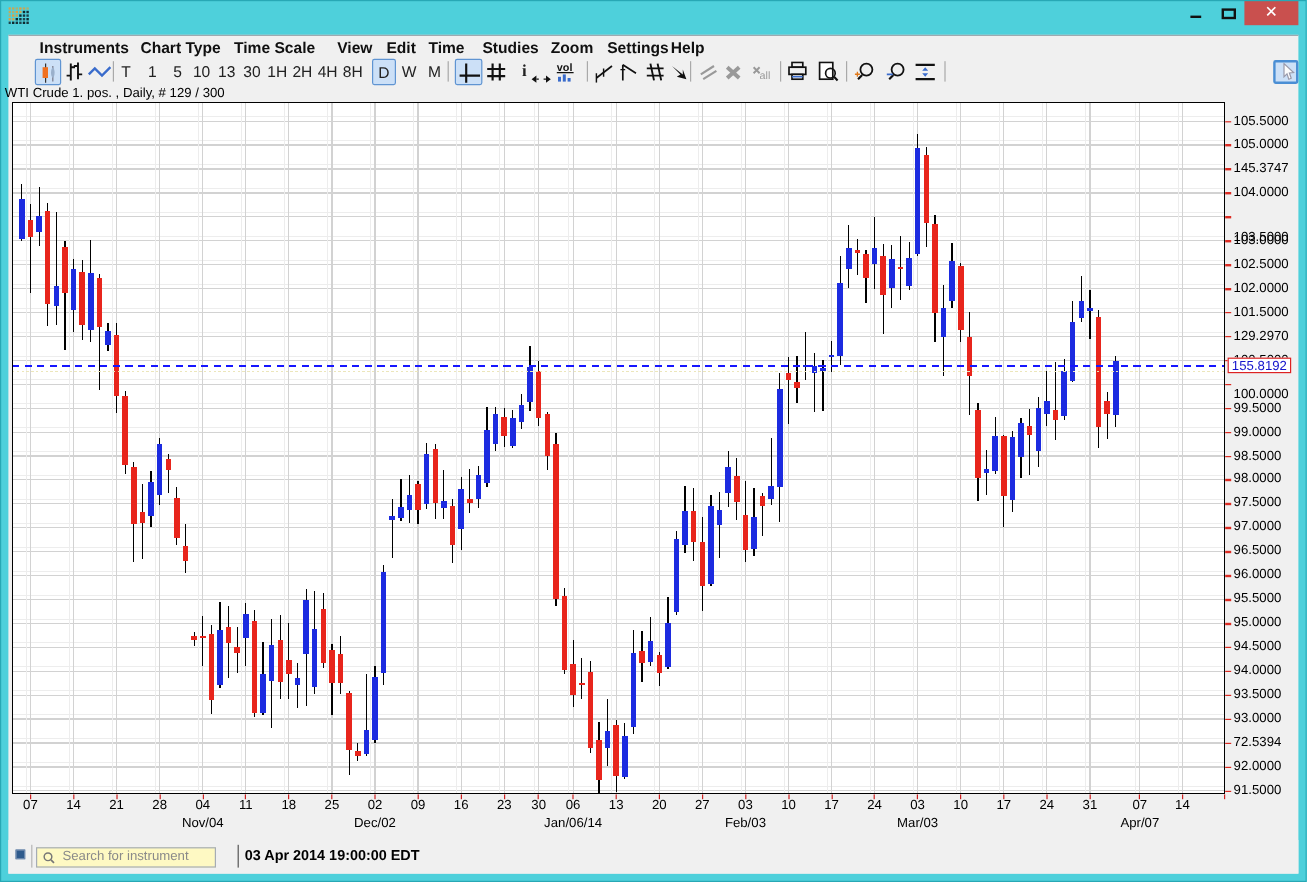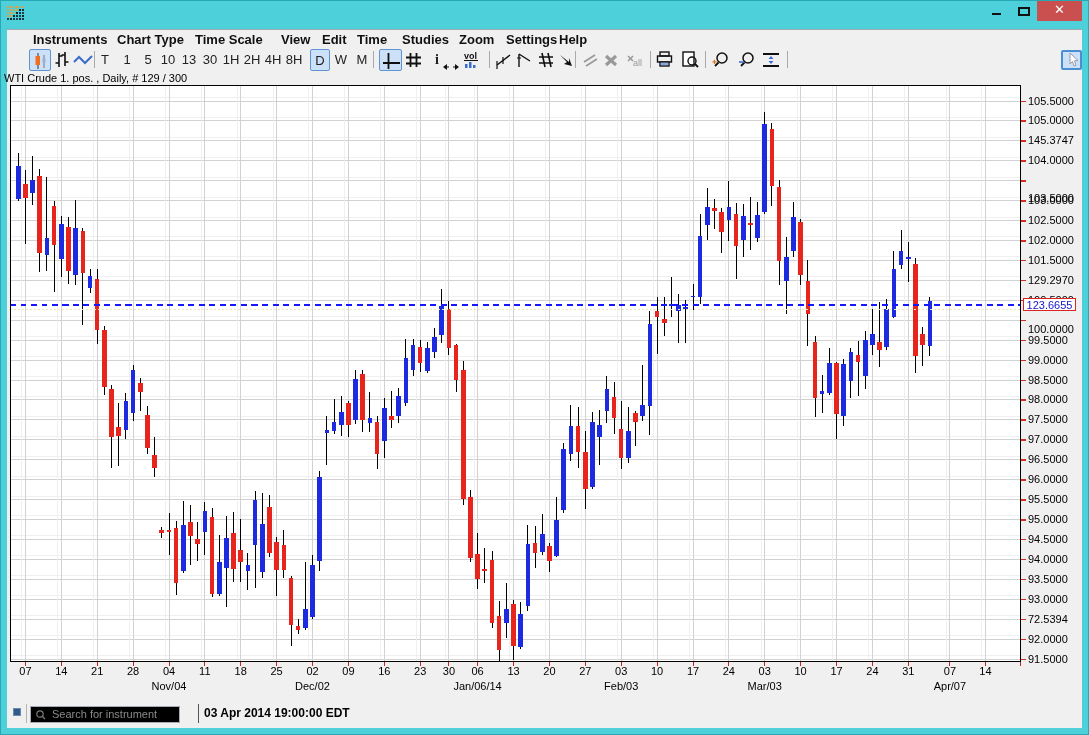"123.6655" div { text: 123.6655 -> 155.8192 }
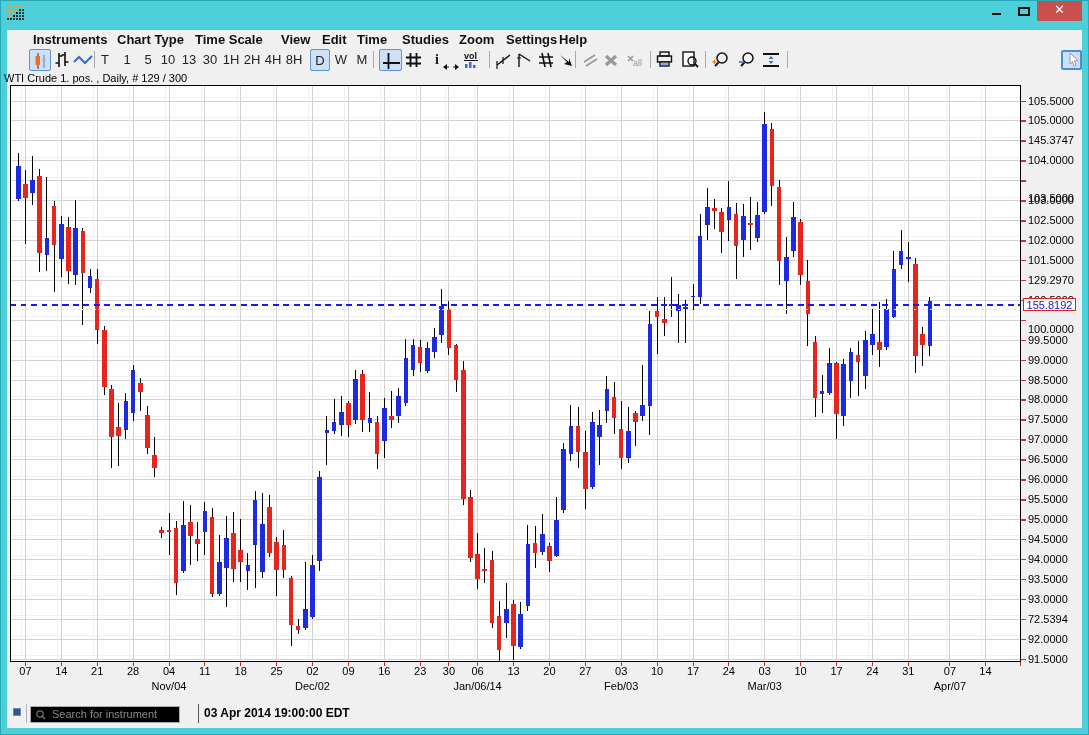"Search for instrument" #searchbox { background: #000000 -> #fef9c3 }
